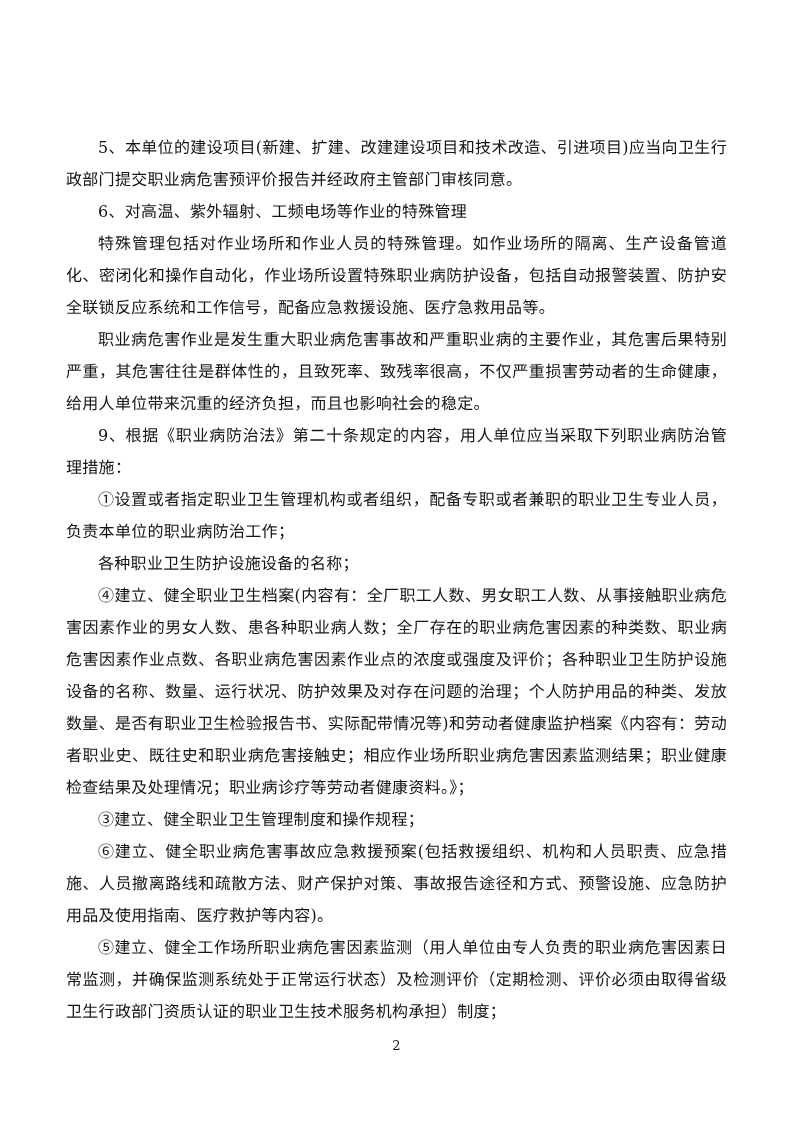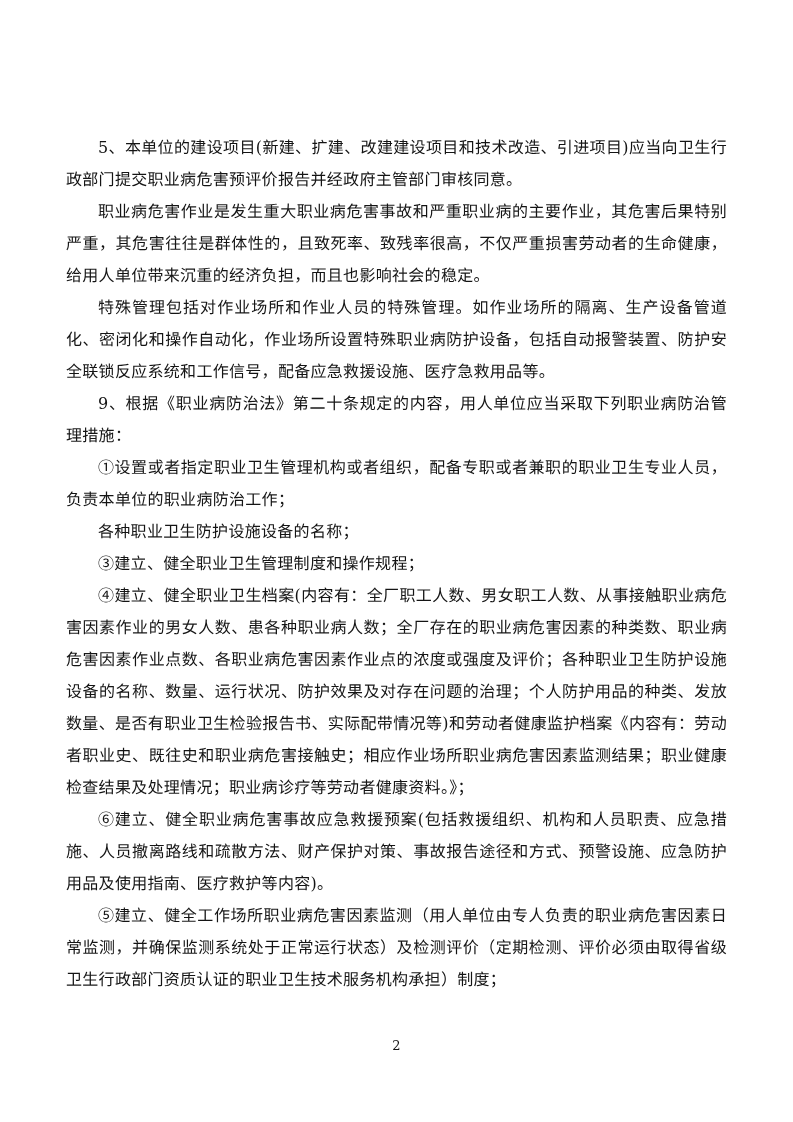"6、对高温、紫外辐射、工频电场等作业的特殊管理" p { html: none -> <p>6、对高温、紫外辐射、工频电场等作业的特殊管理</p> }
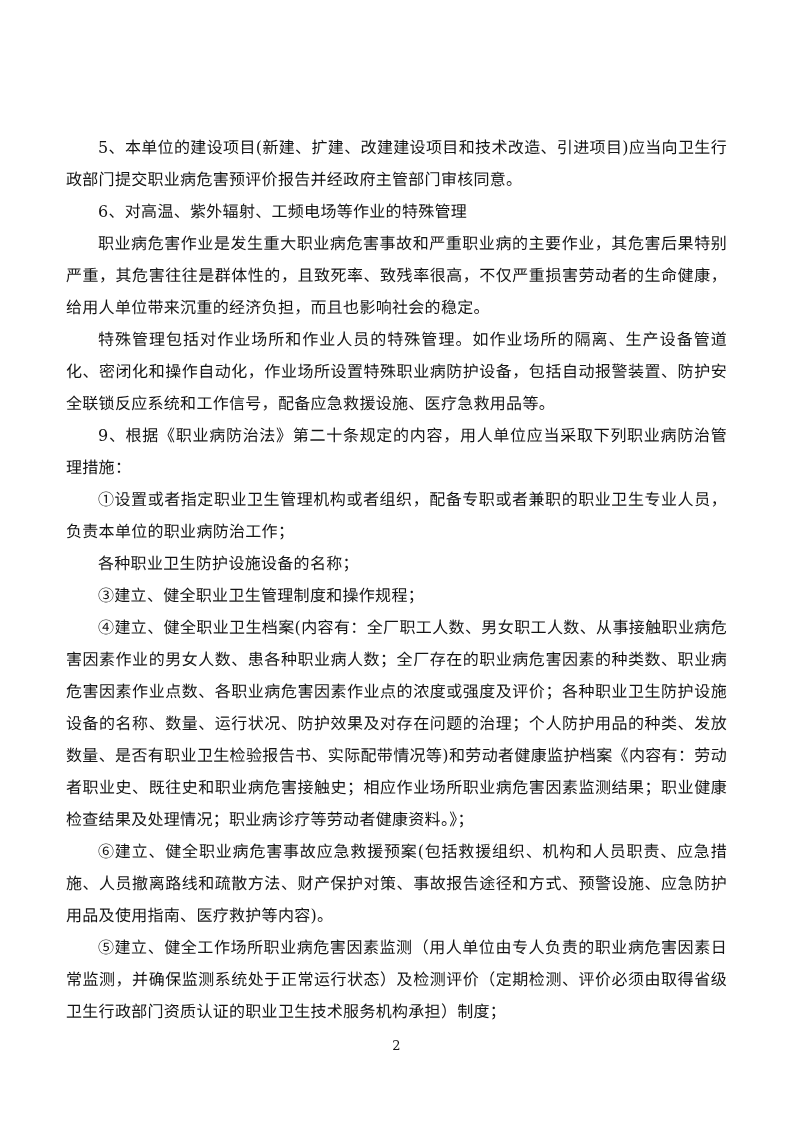"职业病危害作业是发生重大职业病危害事故和严重职业病的主要作业，其危害后果特别严重" p { order: before "特殊管理包括对作业场所和作业人员的特殊管理。如作业场所的隔离、生产设备管道化、密" -> after "特殊管理包括对作业场所和作业人员的特殊管理。如作业场所的隔离、生产设备管道化、密" }
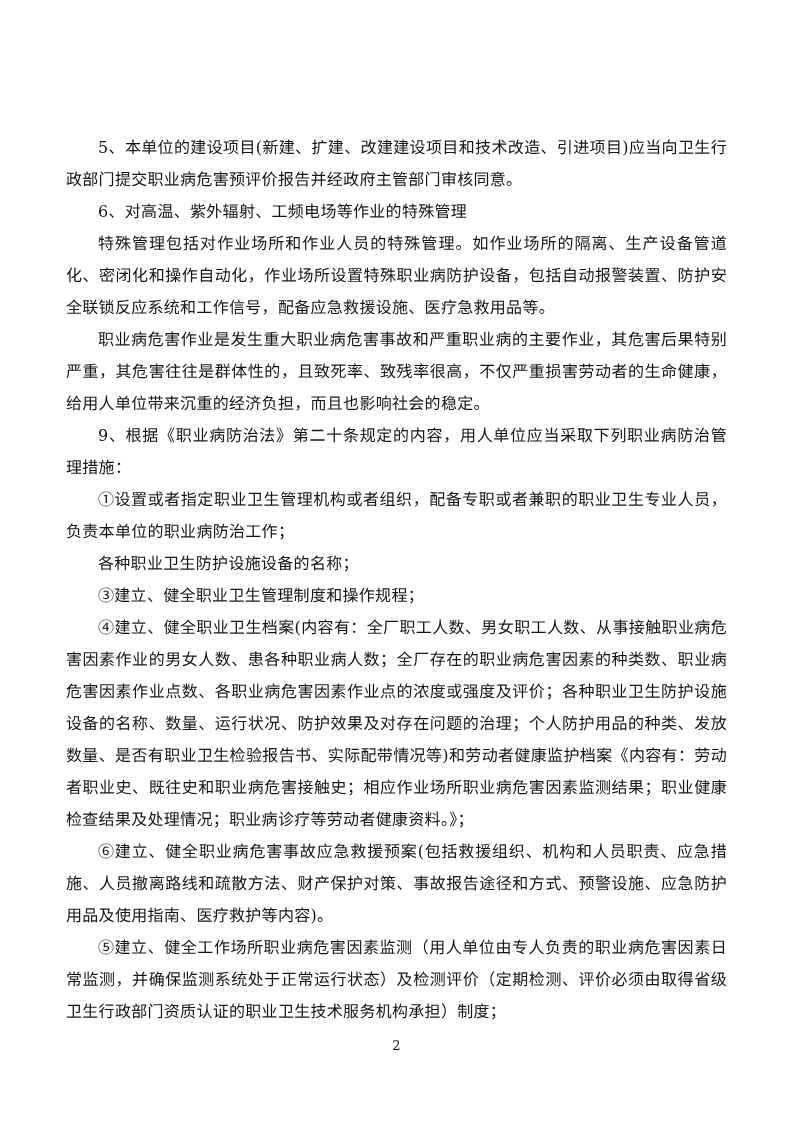"③建立、健全职业卫生管理制度和操作规程；" p { order: before "④建立、健全职业卫生档案(内容有：全厂职工人数、男女职工人数、从事接触职业病危害" -> after "④建立、健全职业卫生档案(内容有：全厂职工人数、男女职工人数、从事接触职业病危害" }
